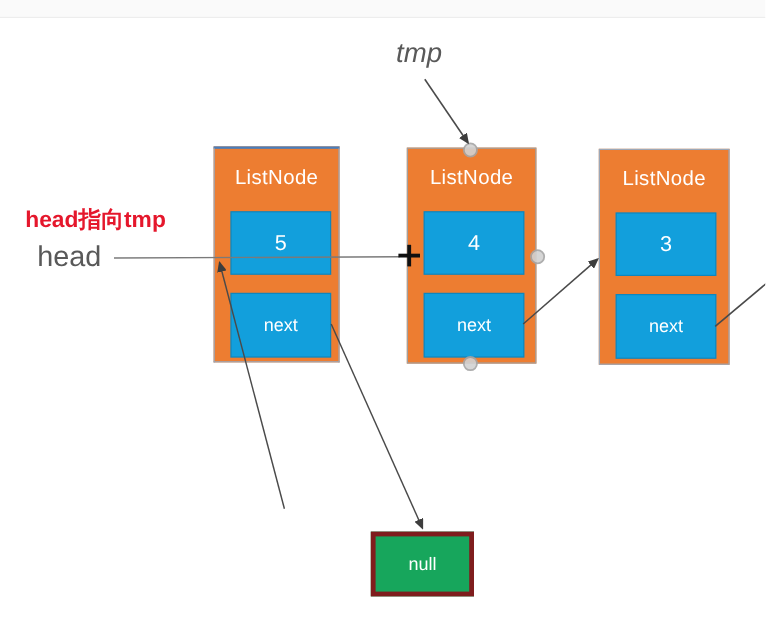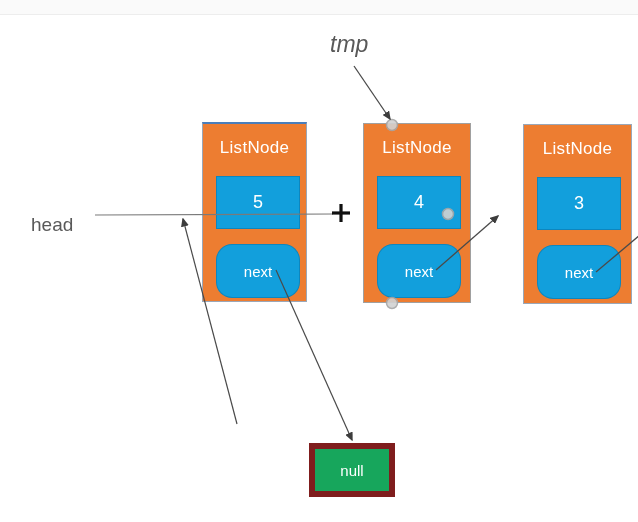"ListNode" .node { margin-left: 24px -> none }
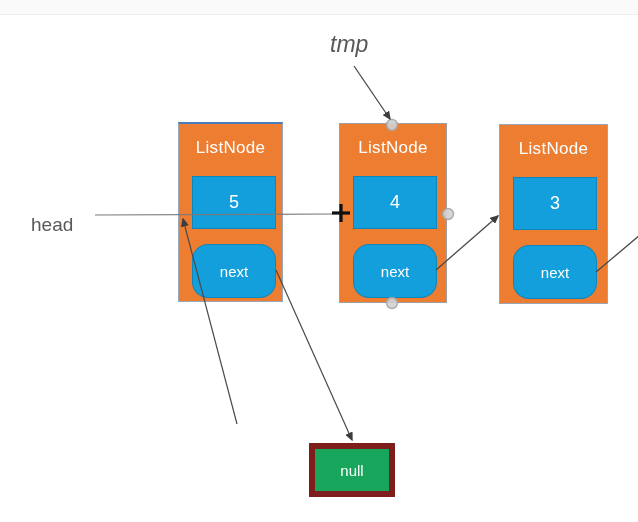"head指向tmp" div.lbl { html: none -> <div>head指向tmp</div> }
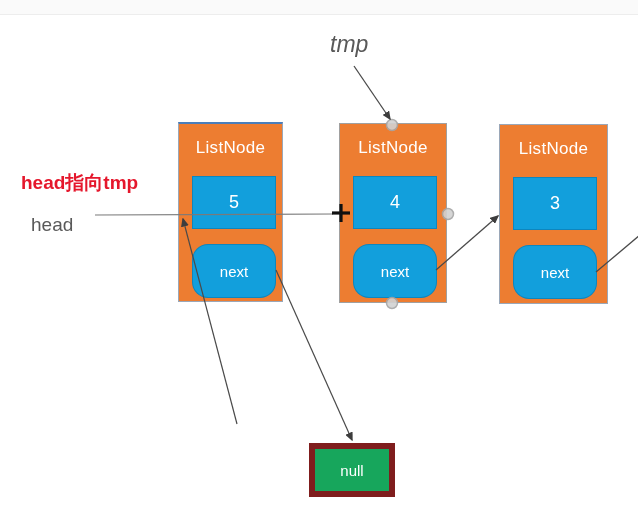"head" .lbl-head { font-size: 19px -> 24px; margin-top: 13px -> none }
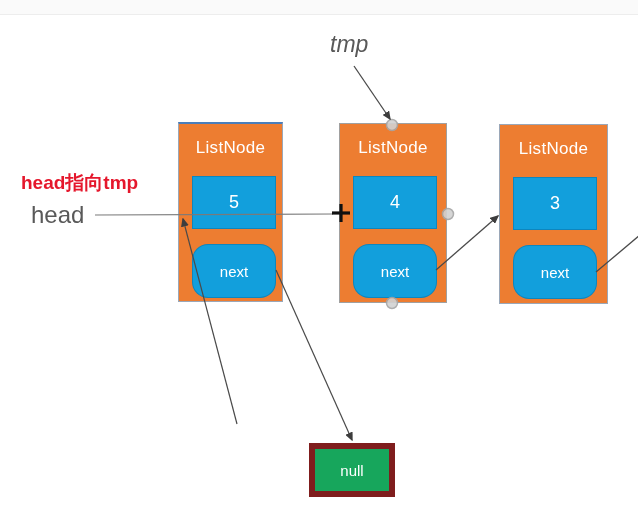"next" .field.pointer { border-radius: 16px -> none }
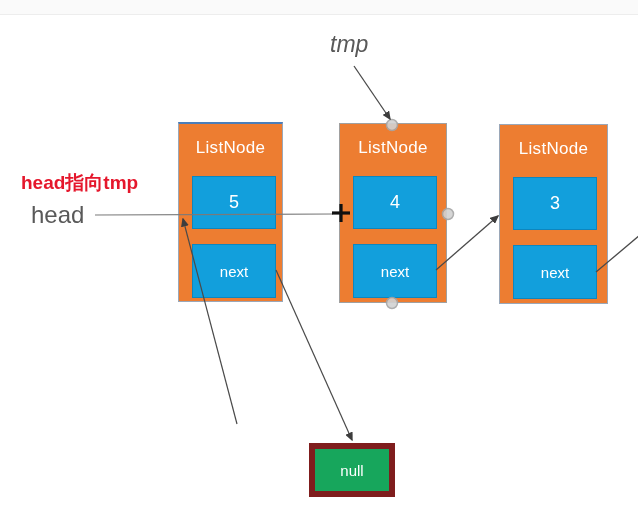"null" .null-box { border: 6px solid #7f1d1d -> 4px solid #7f1d1d }
